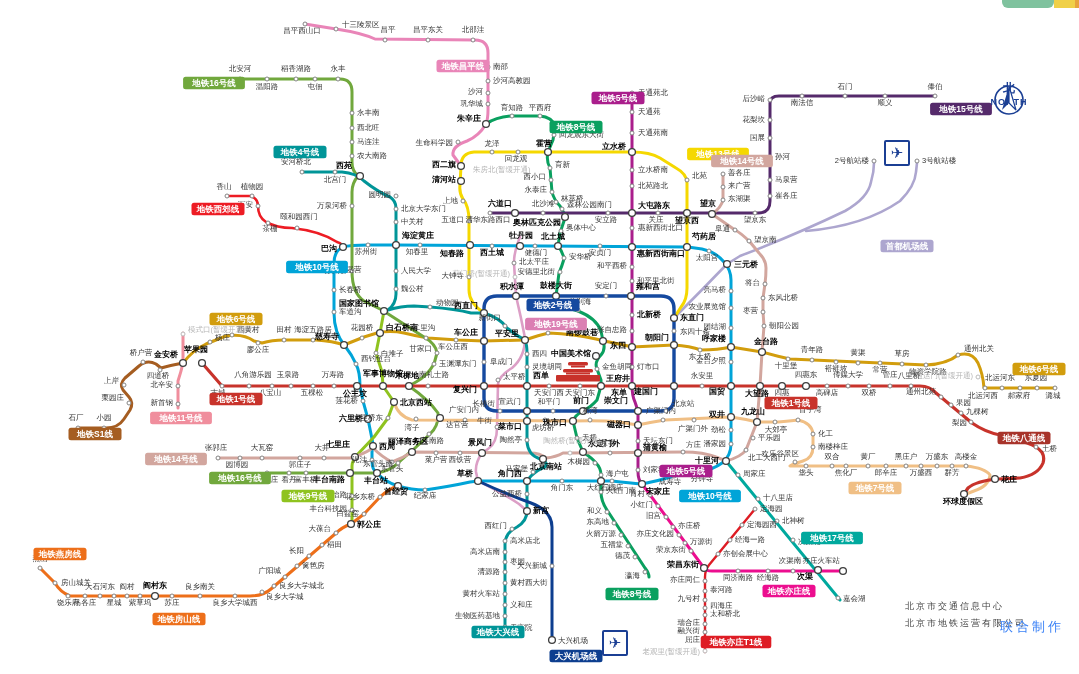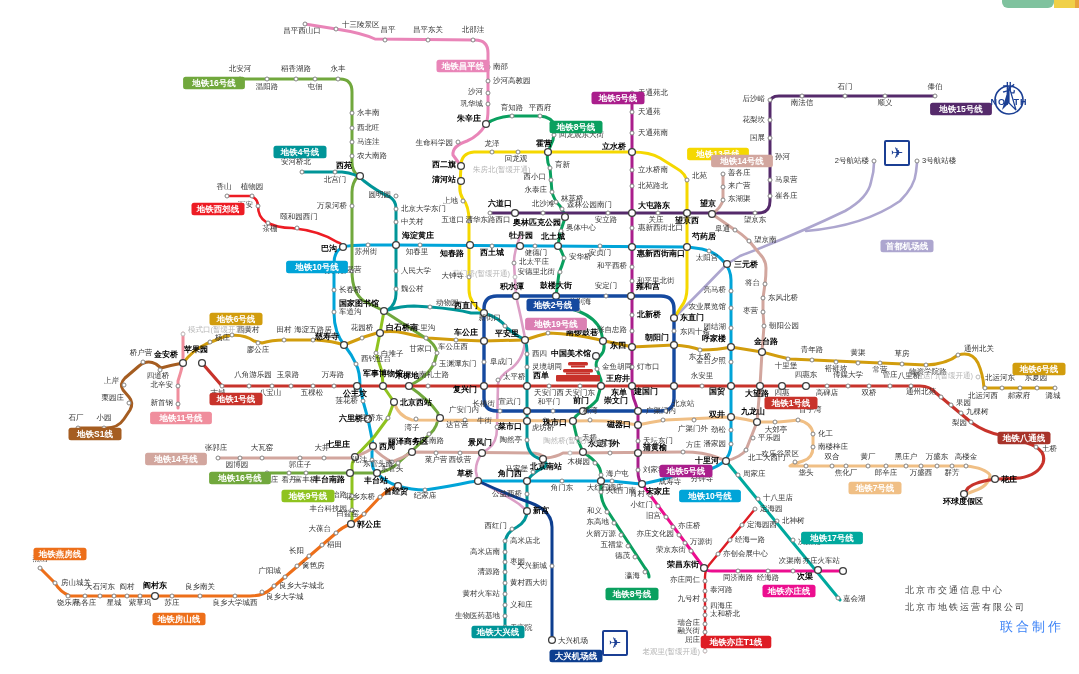"北京市交通信息中心" .credits { top: 582px -> 598px }
